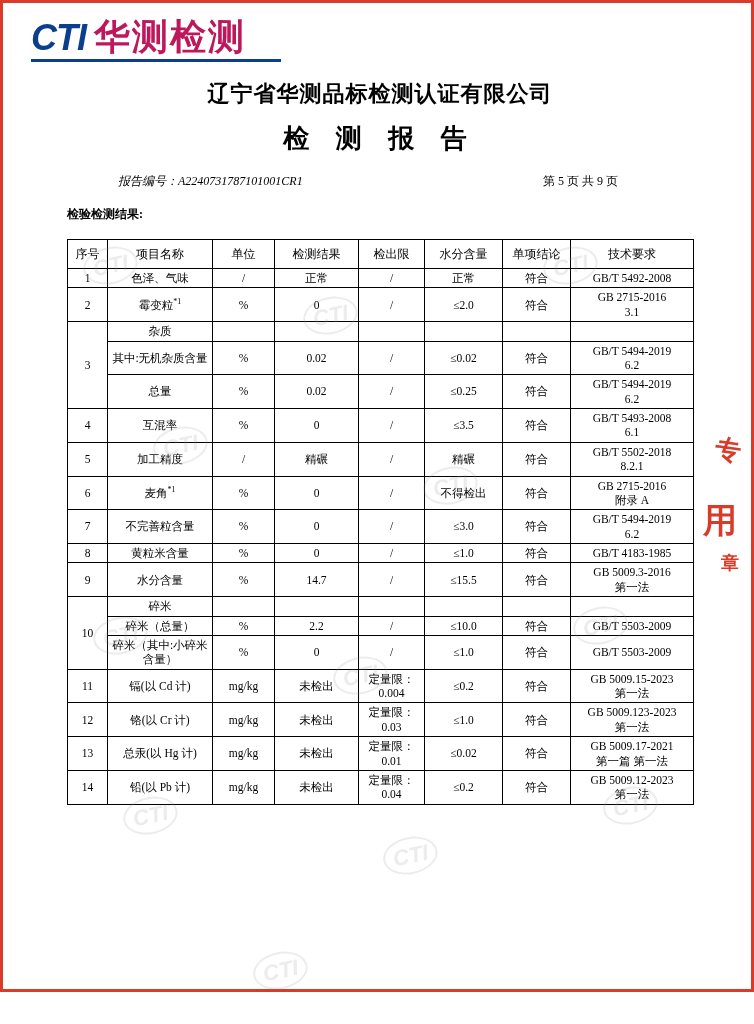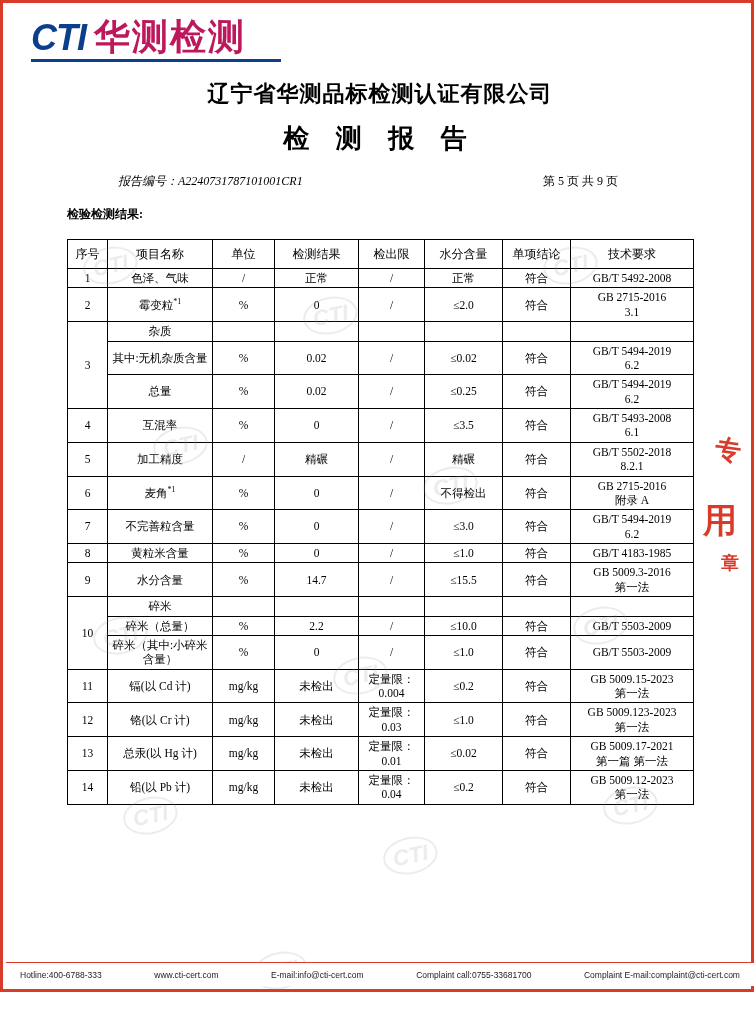"Hotline:400-6788-333" div.footer { html: <div> <span>Hotline:400-6788-333</span> <span>www.cti-cert.com</span> <span>E-mail:info@cti-cert.com</span> <span>Complaint call:0755-33681700</span> <span>Complaint E-mail:complaint@cti-cert.com</span> </div> -> none }
